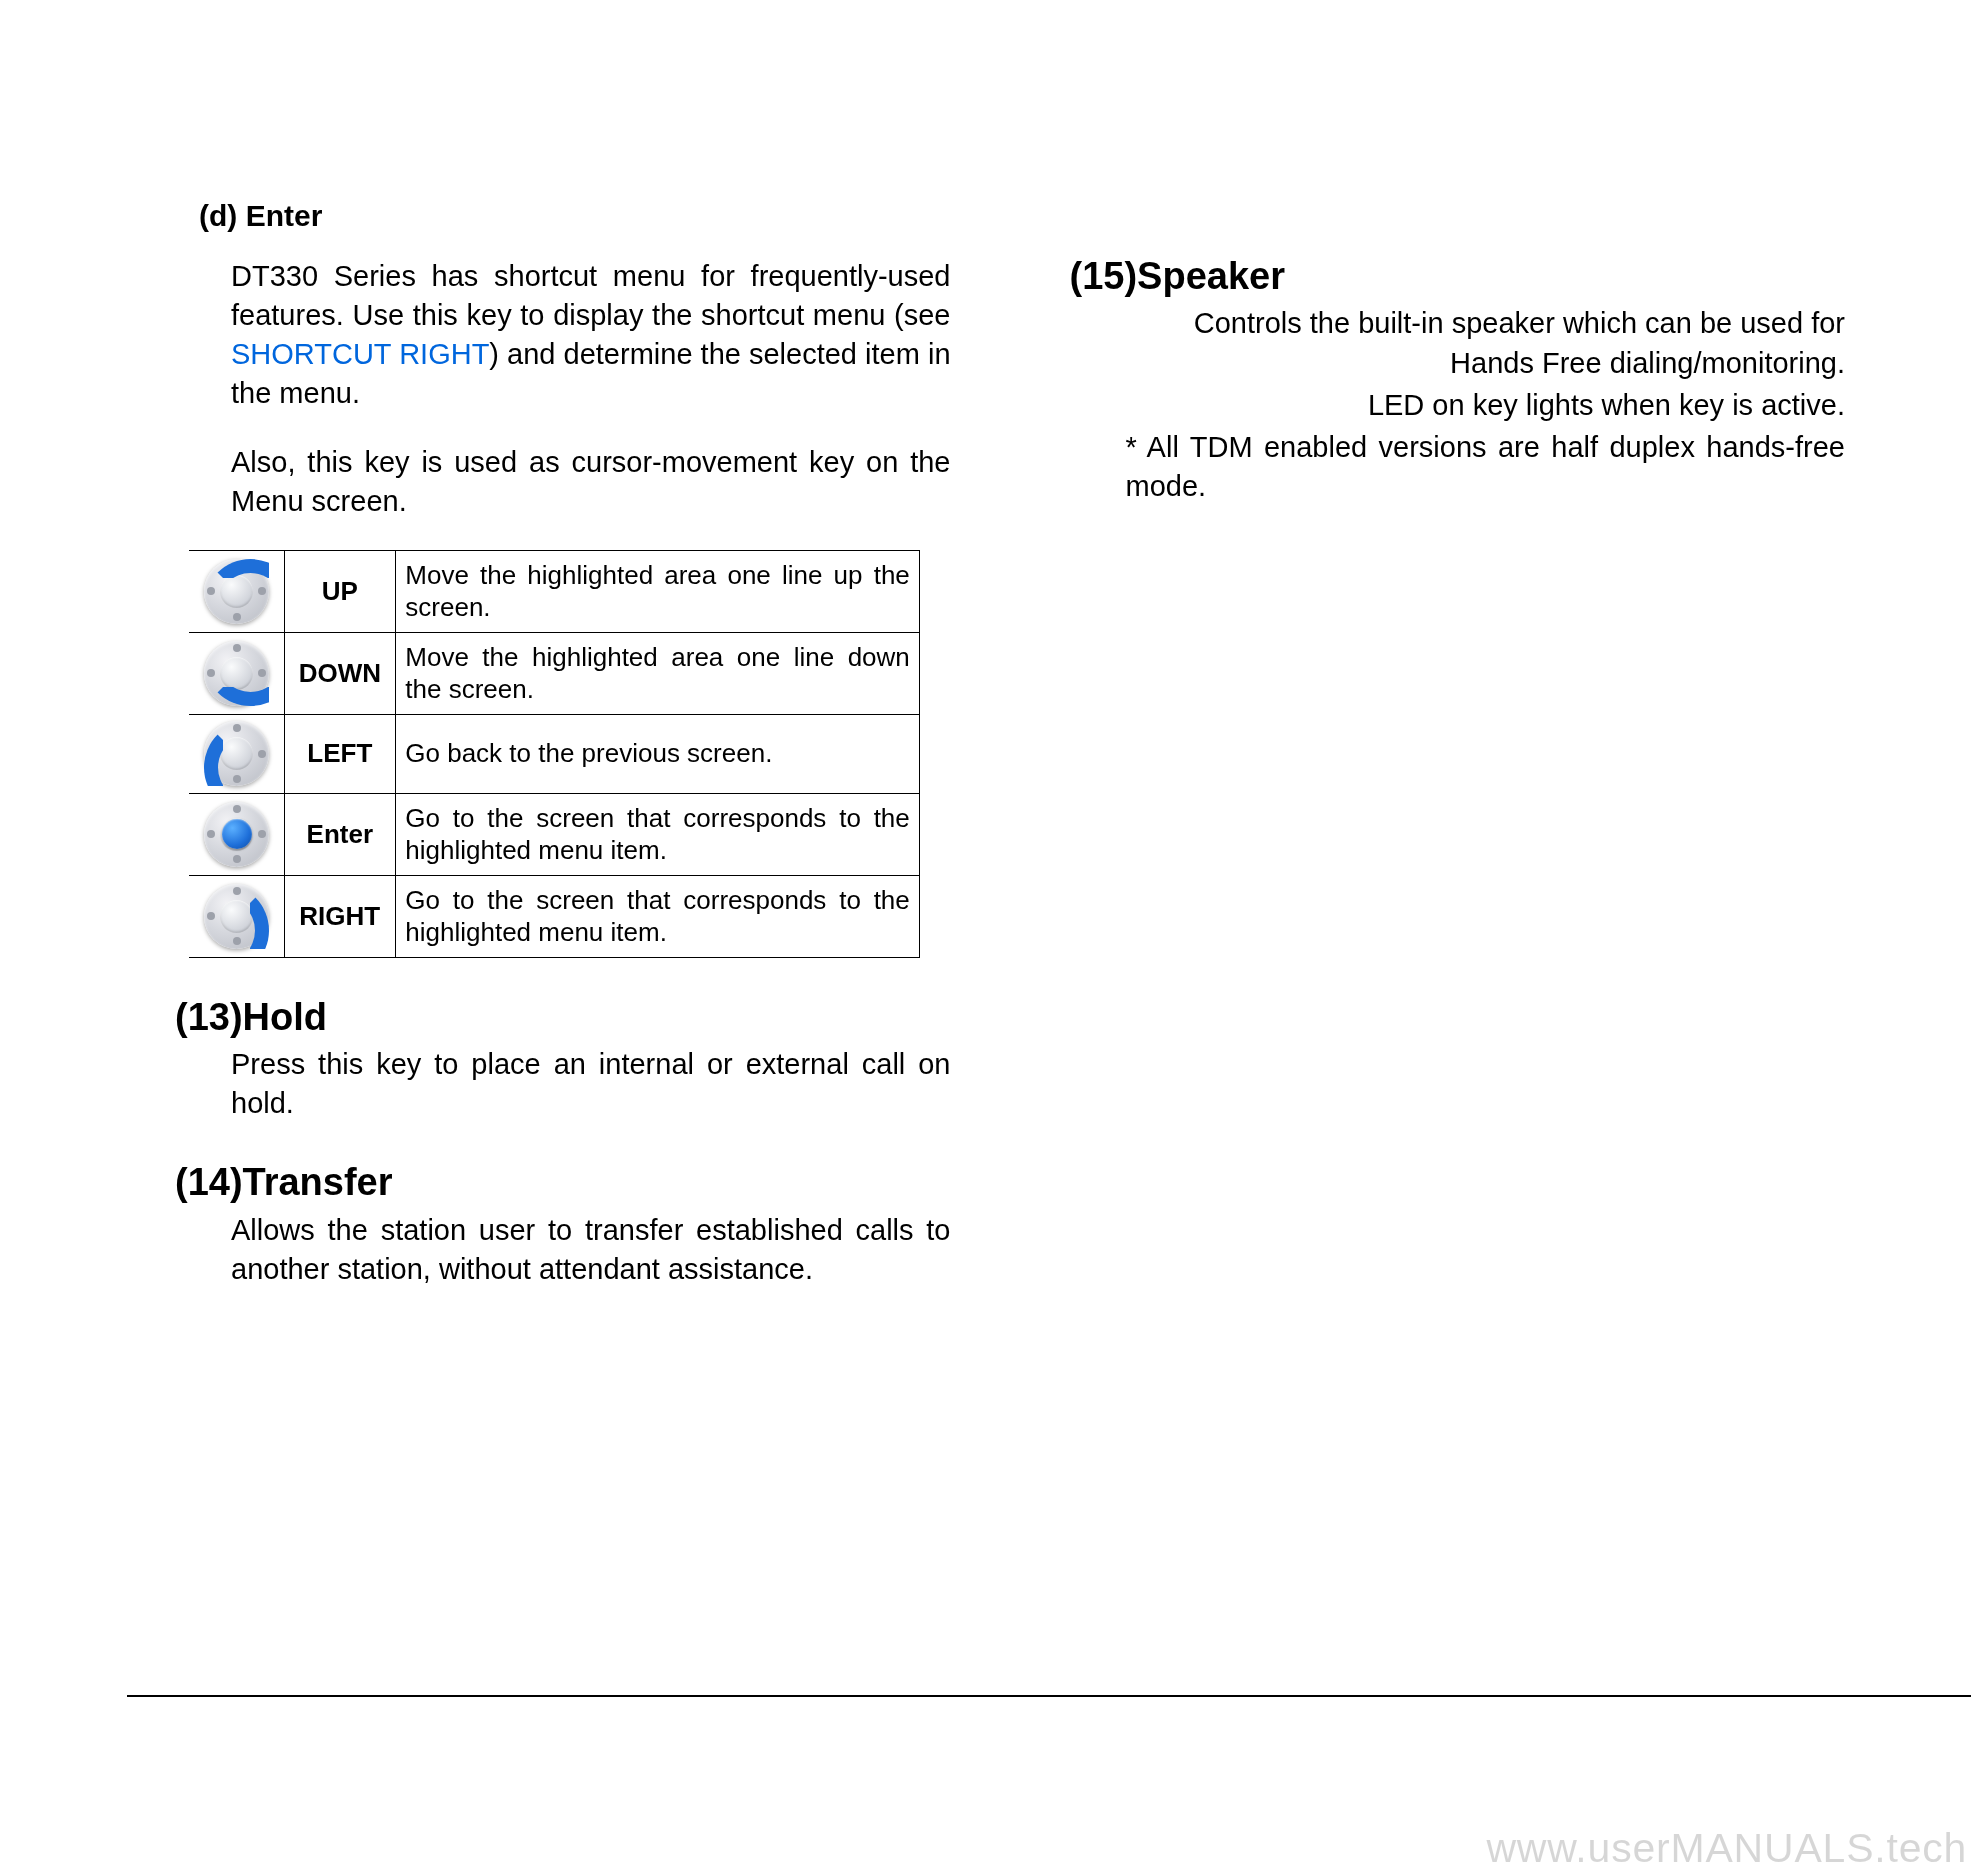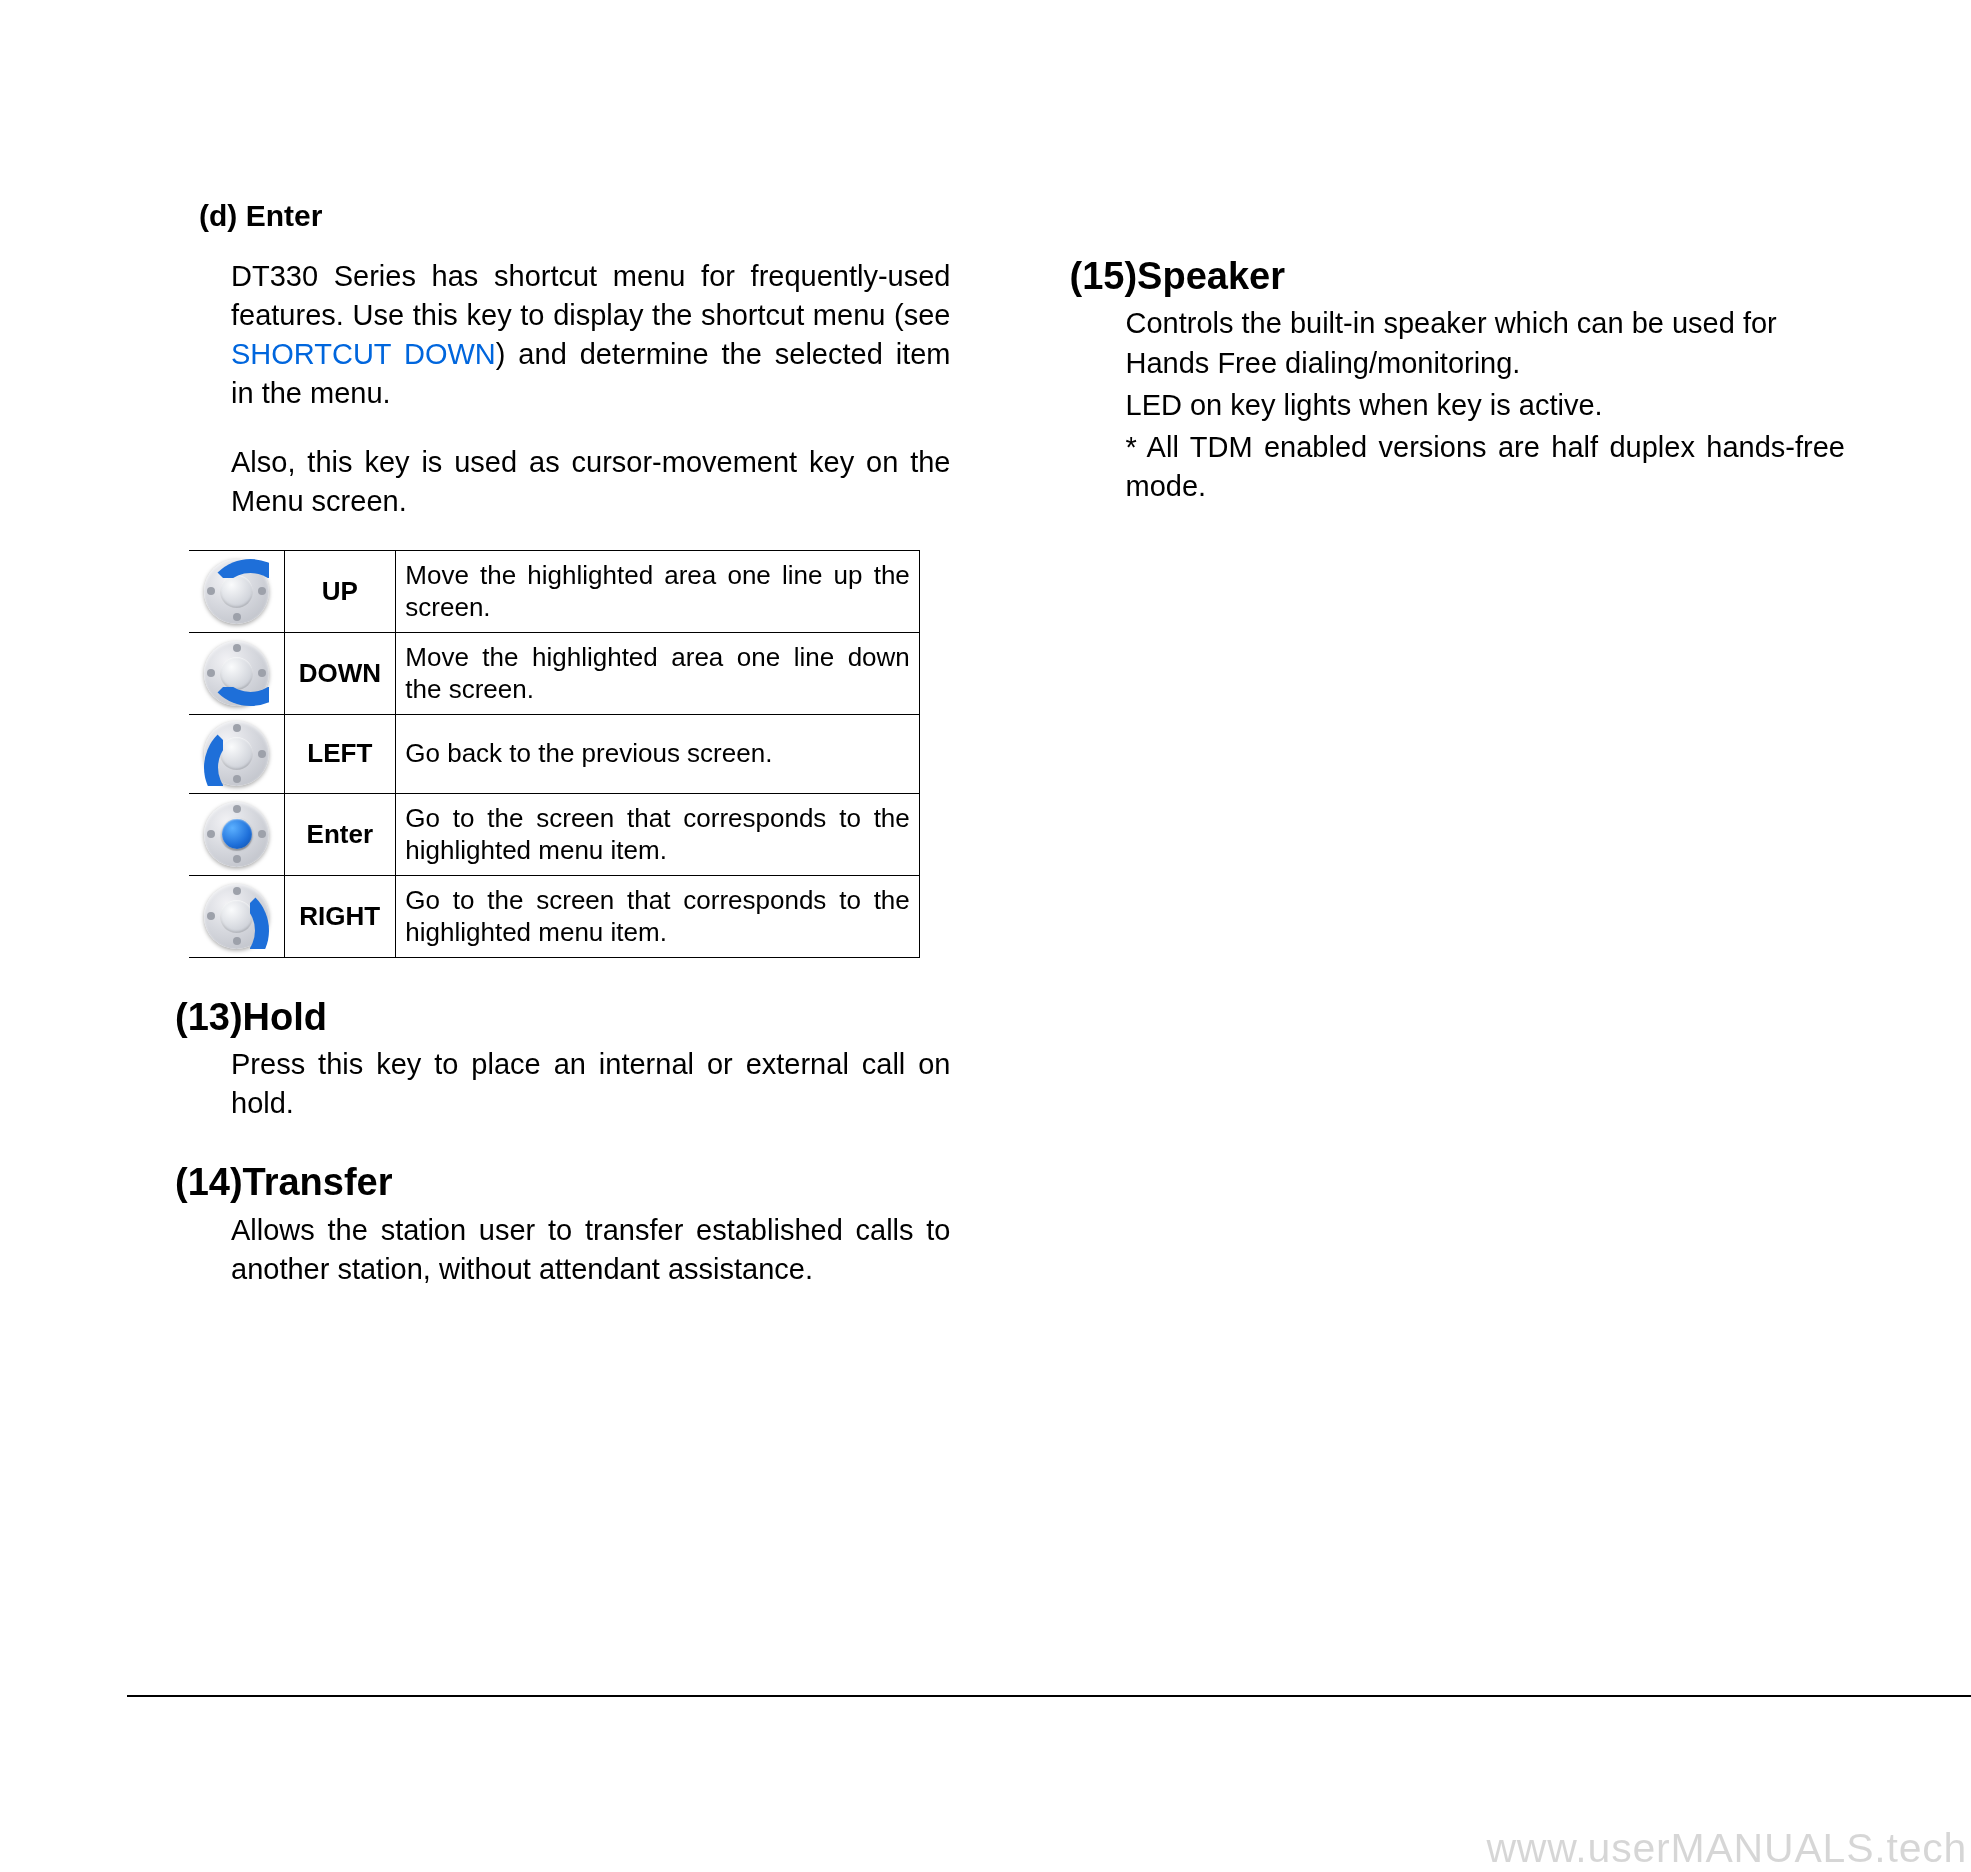"Controls the built-in speaker which" .para-col2 { text-align: none -> right }
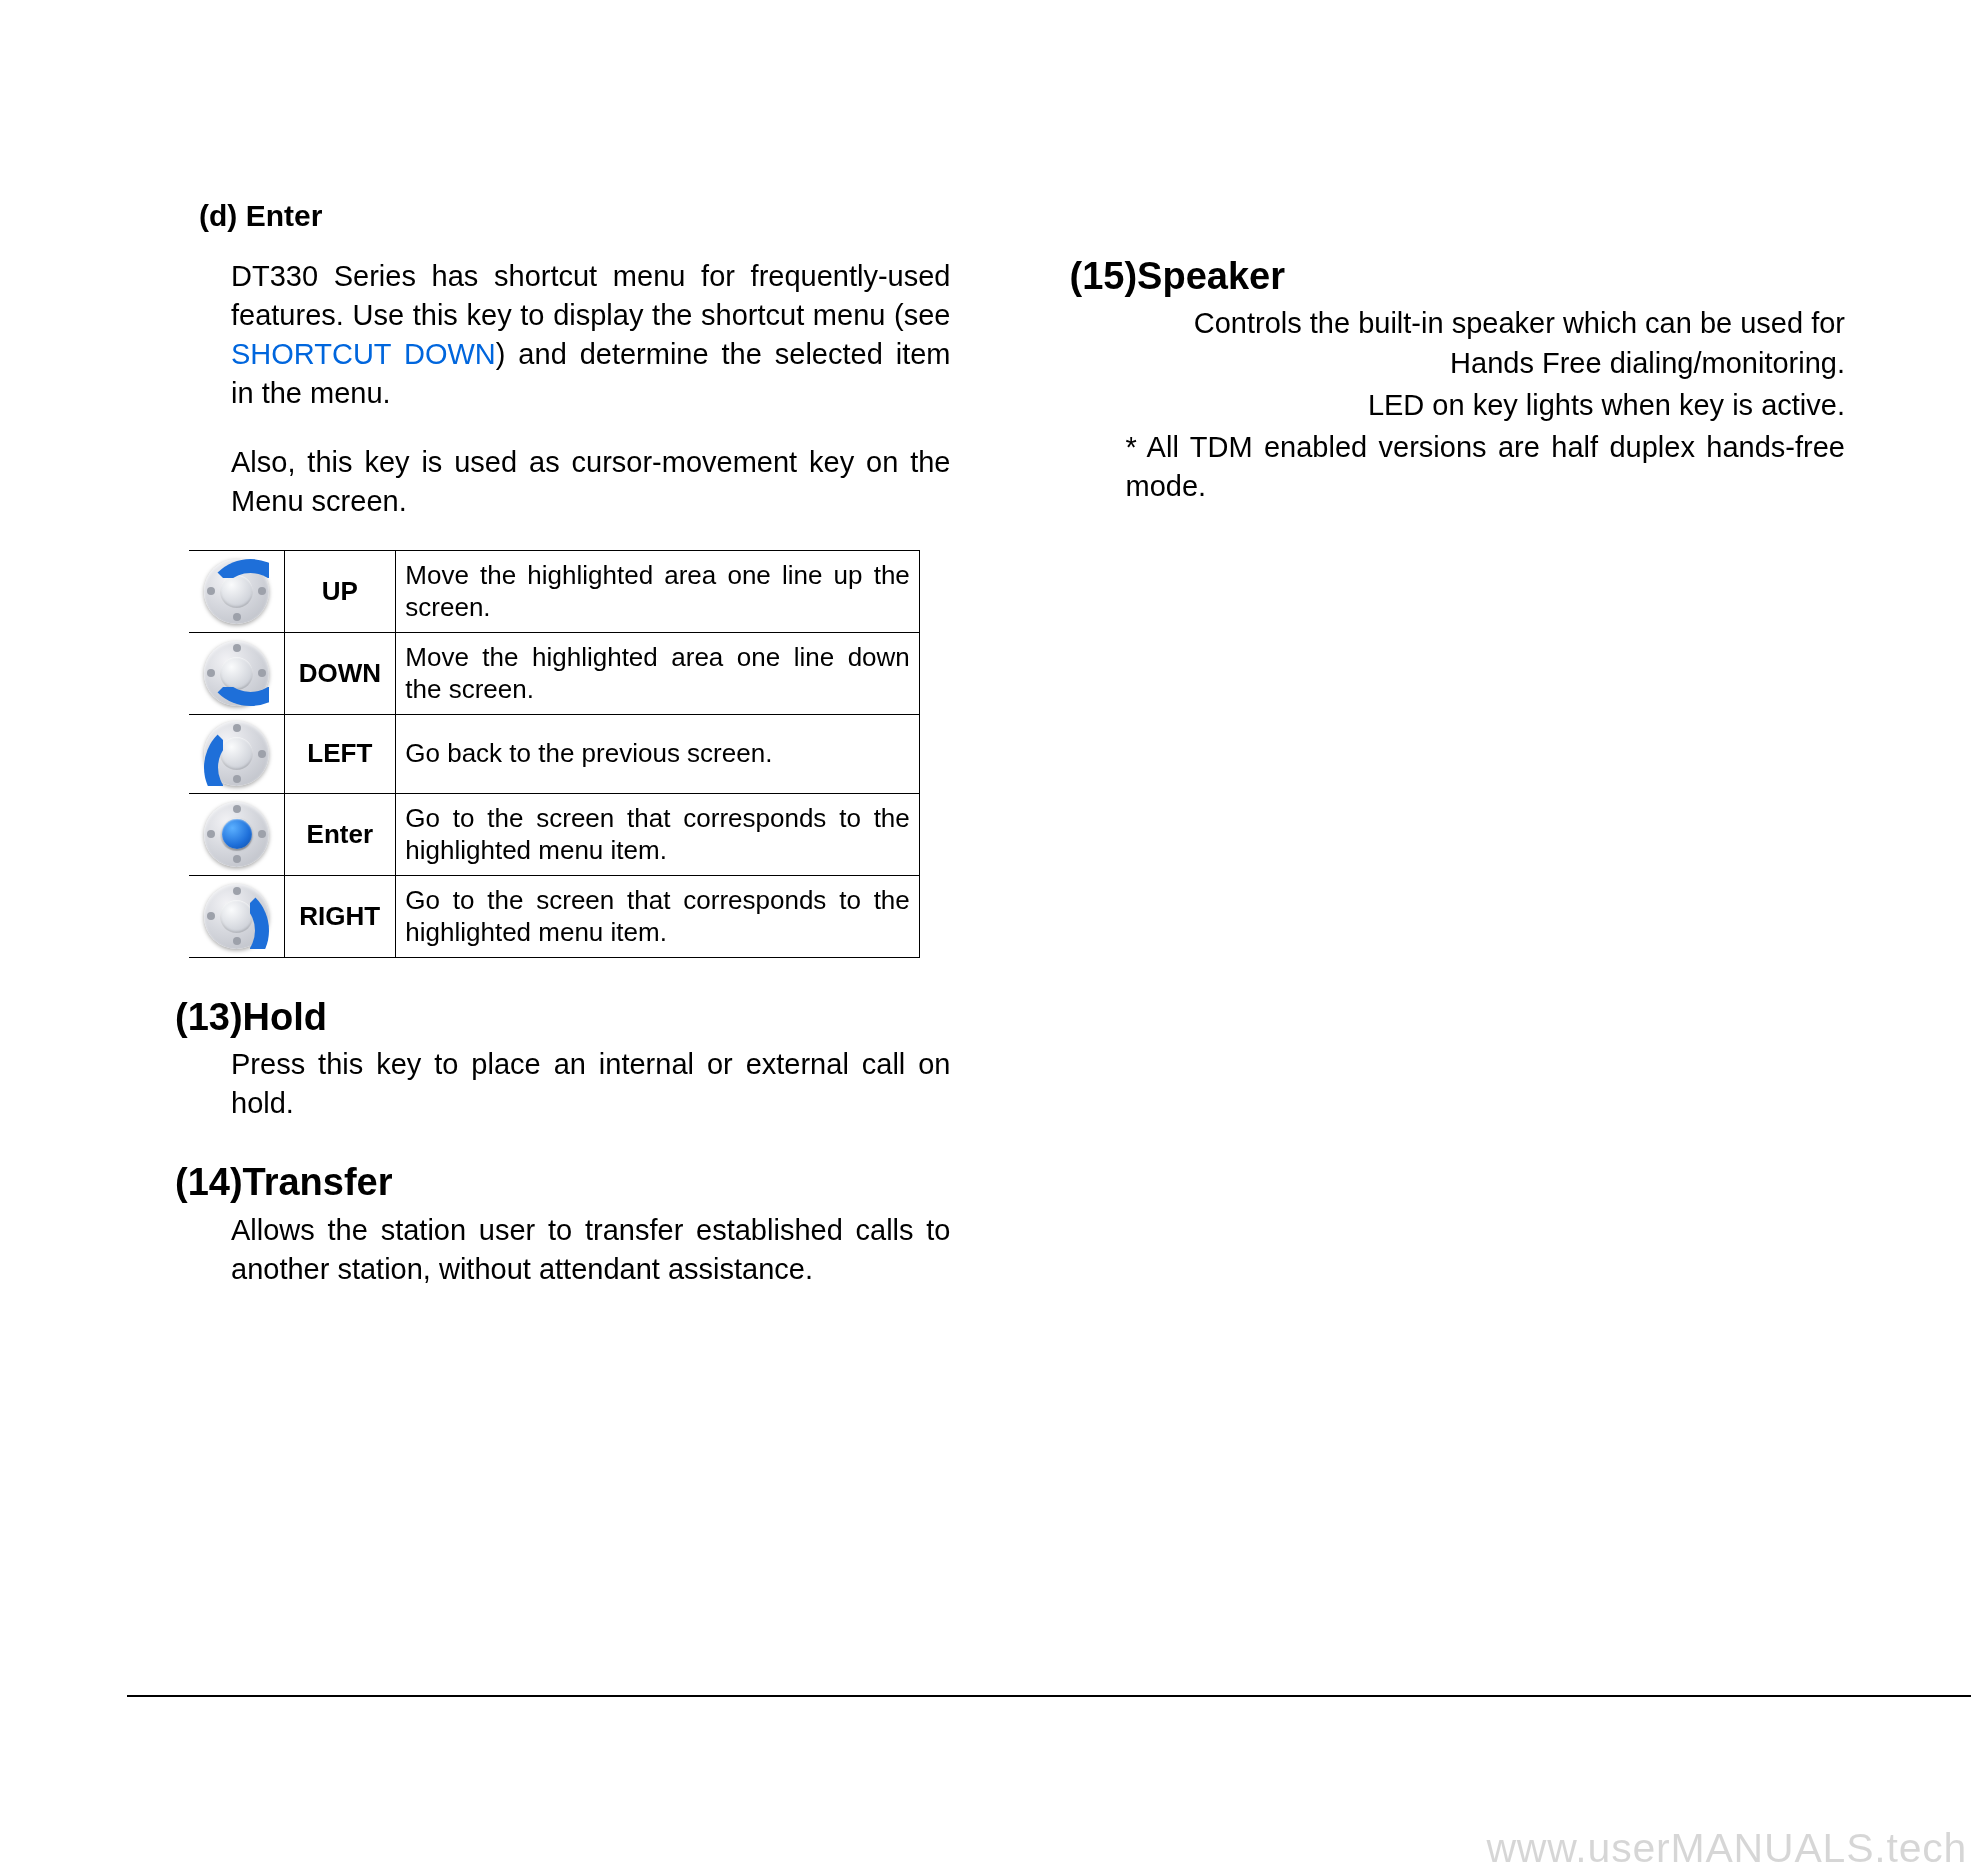"SHORTCUT DOWN" span.link { text: DOWN -> RIGHT }
